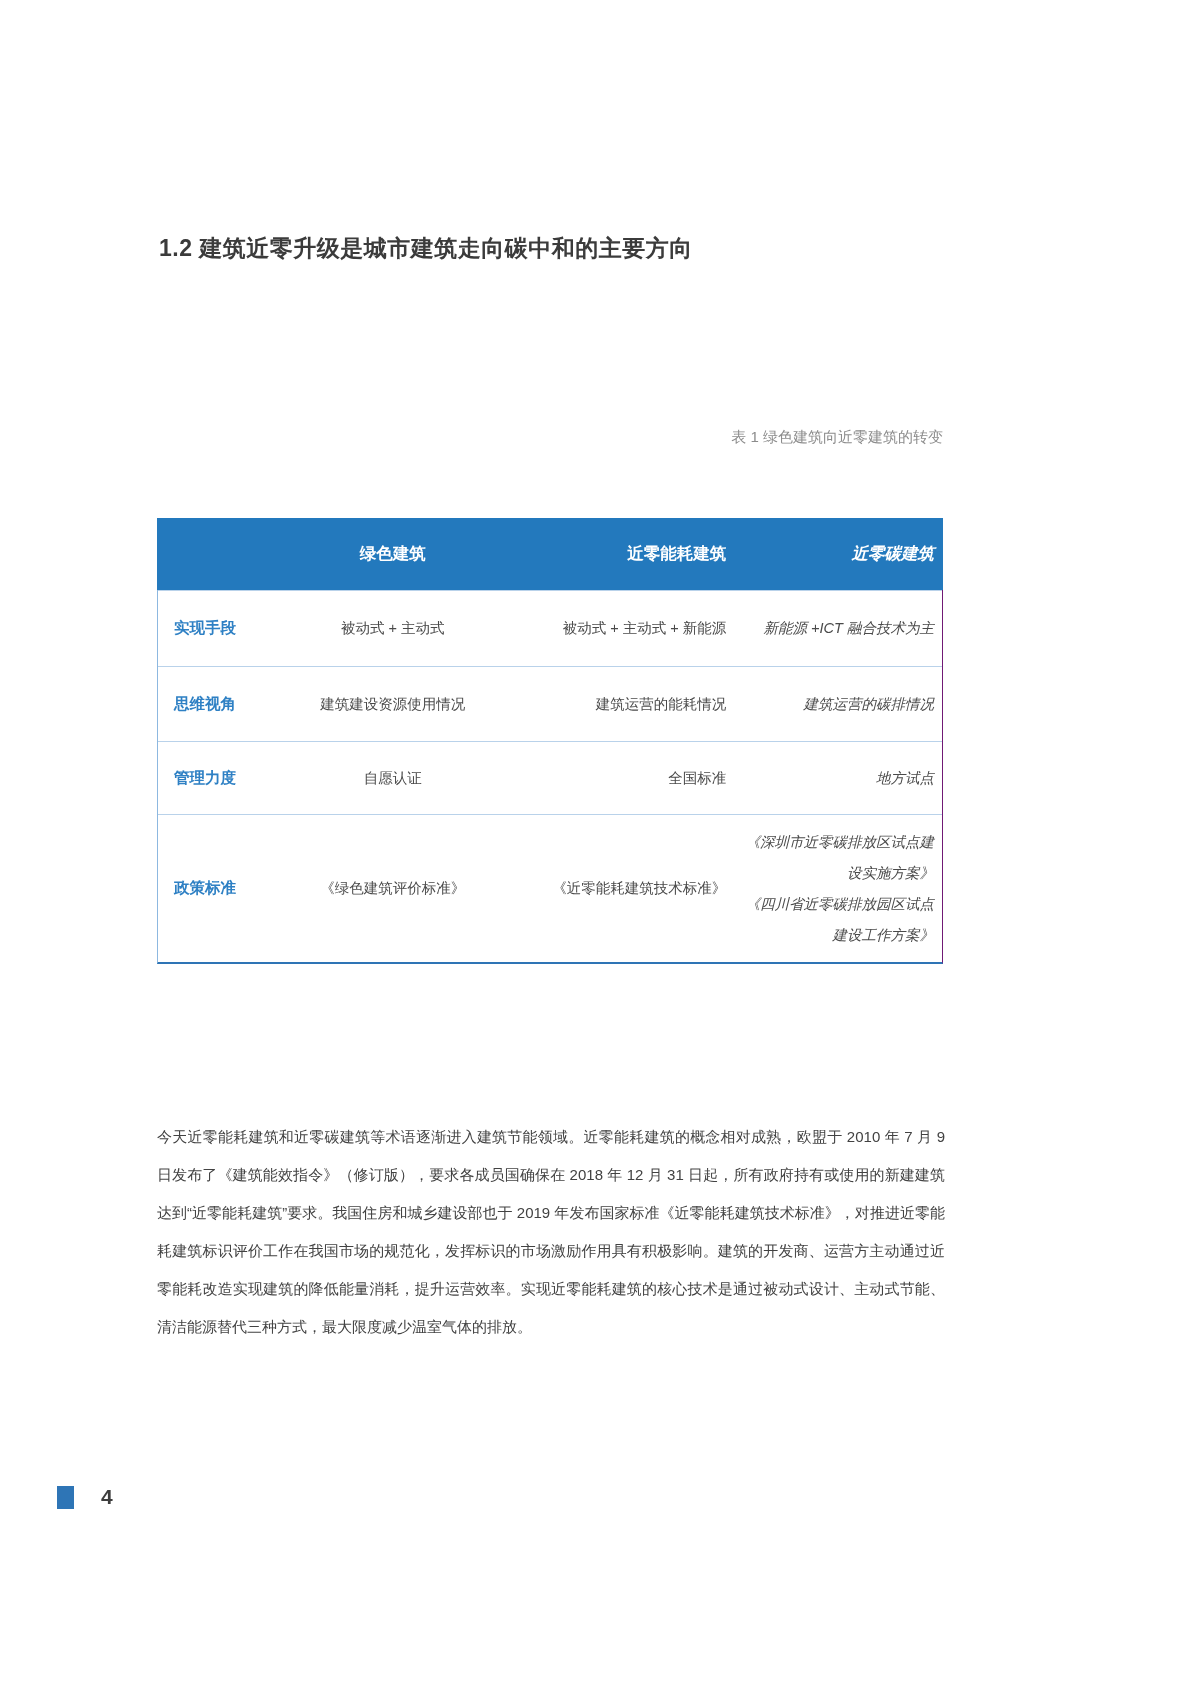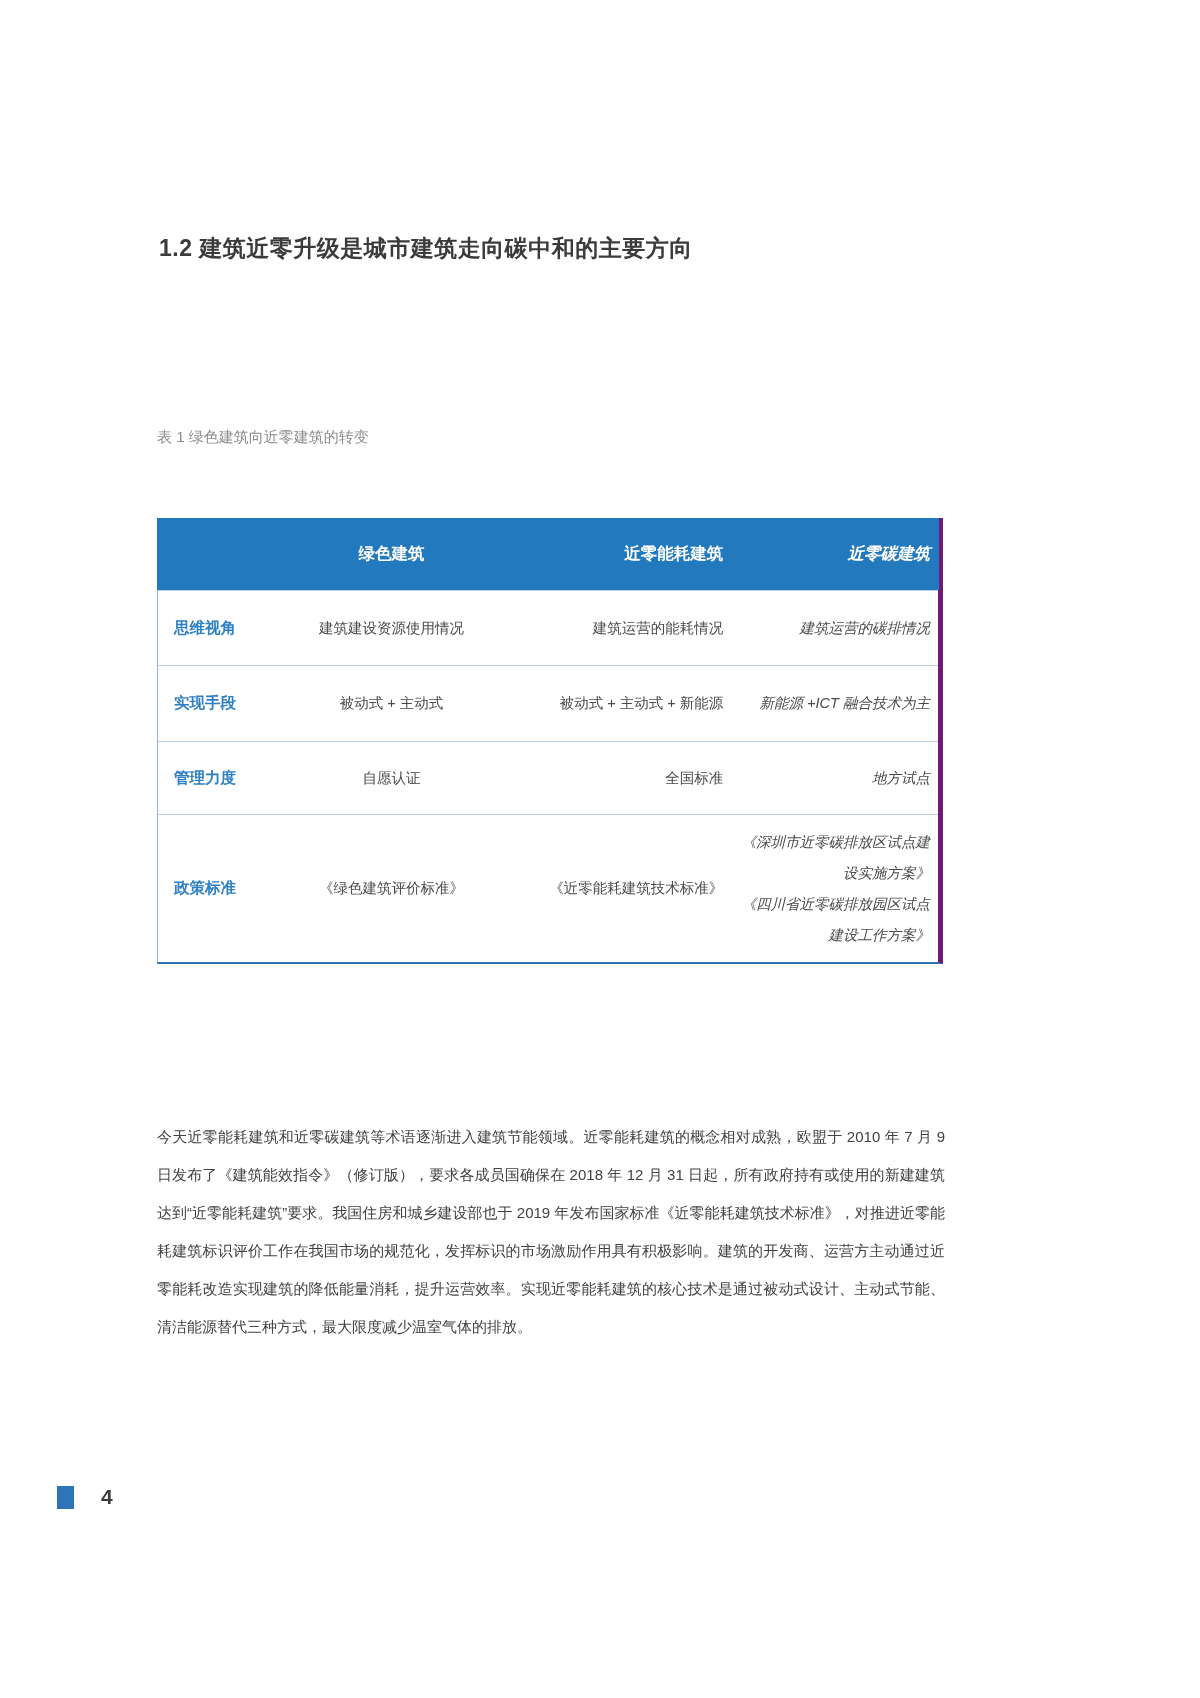"表 1 绿色建筑向近零建筑的转变" .caption { text-align: left -> right }
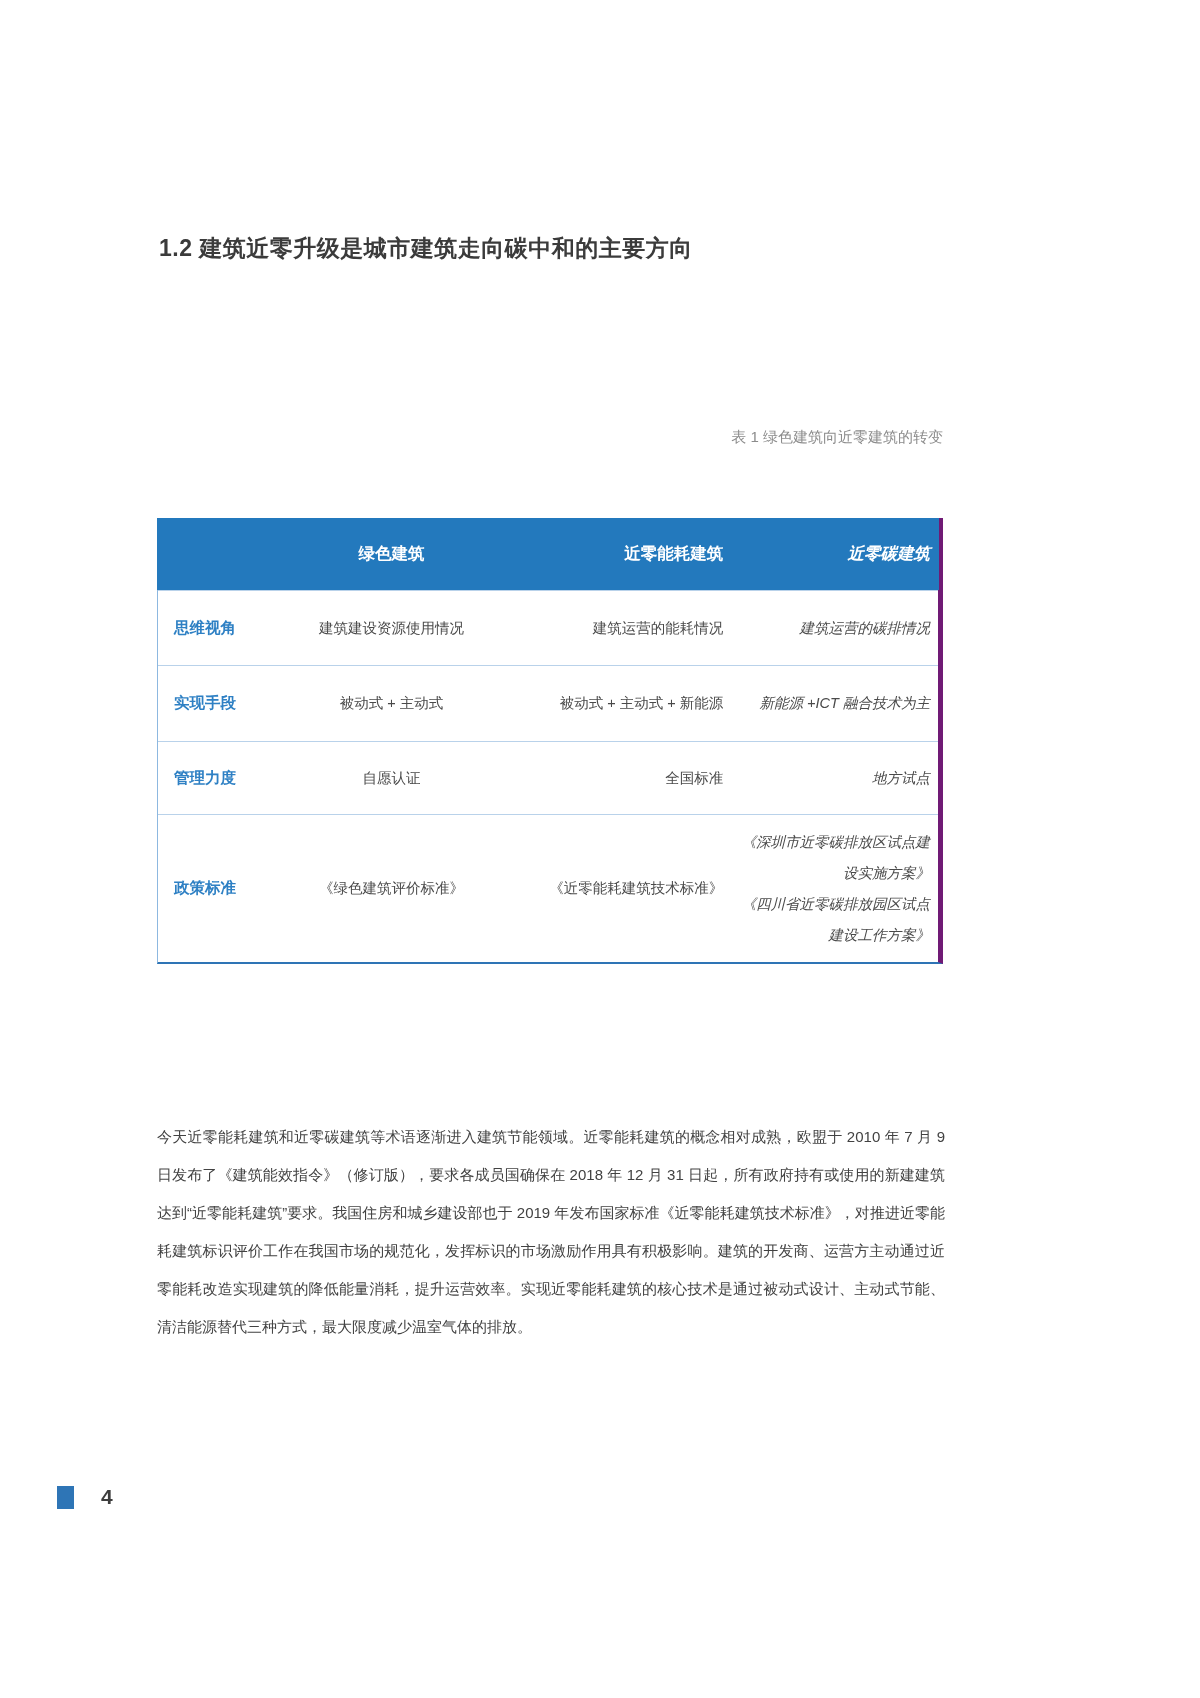"绿色建筑" .tbl { border-right: 5px solid #701a75 -> 1px solid #701a75 }
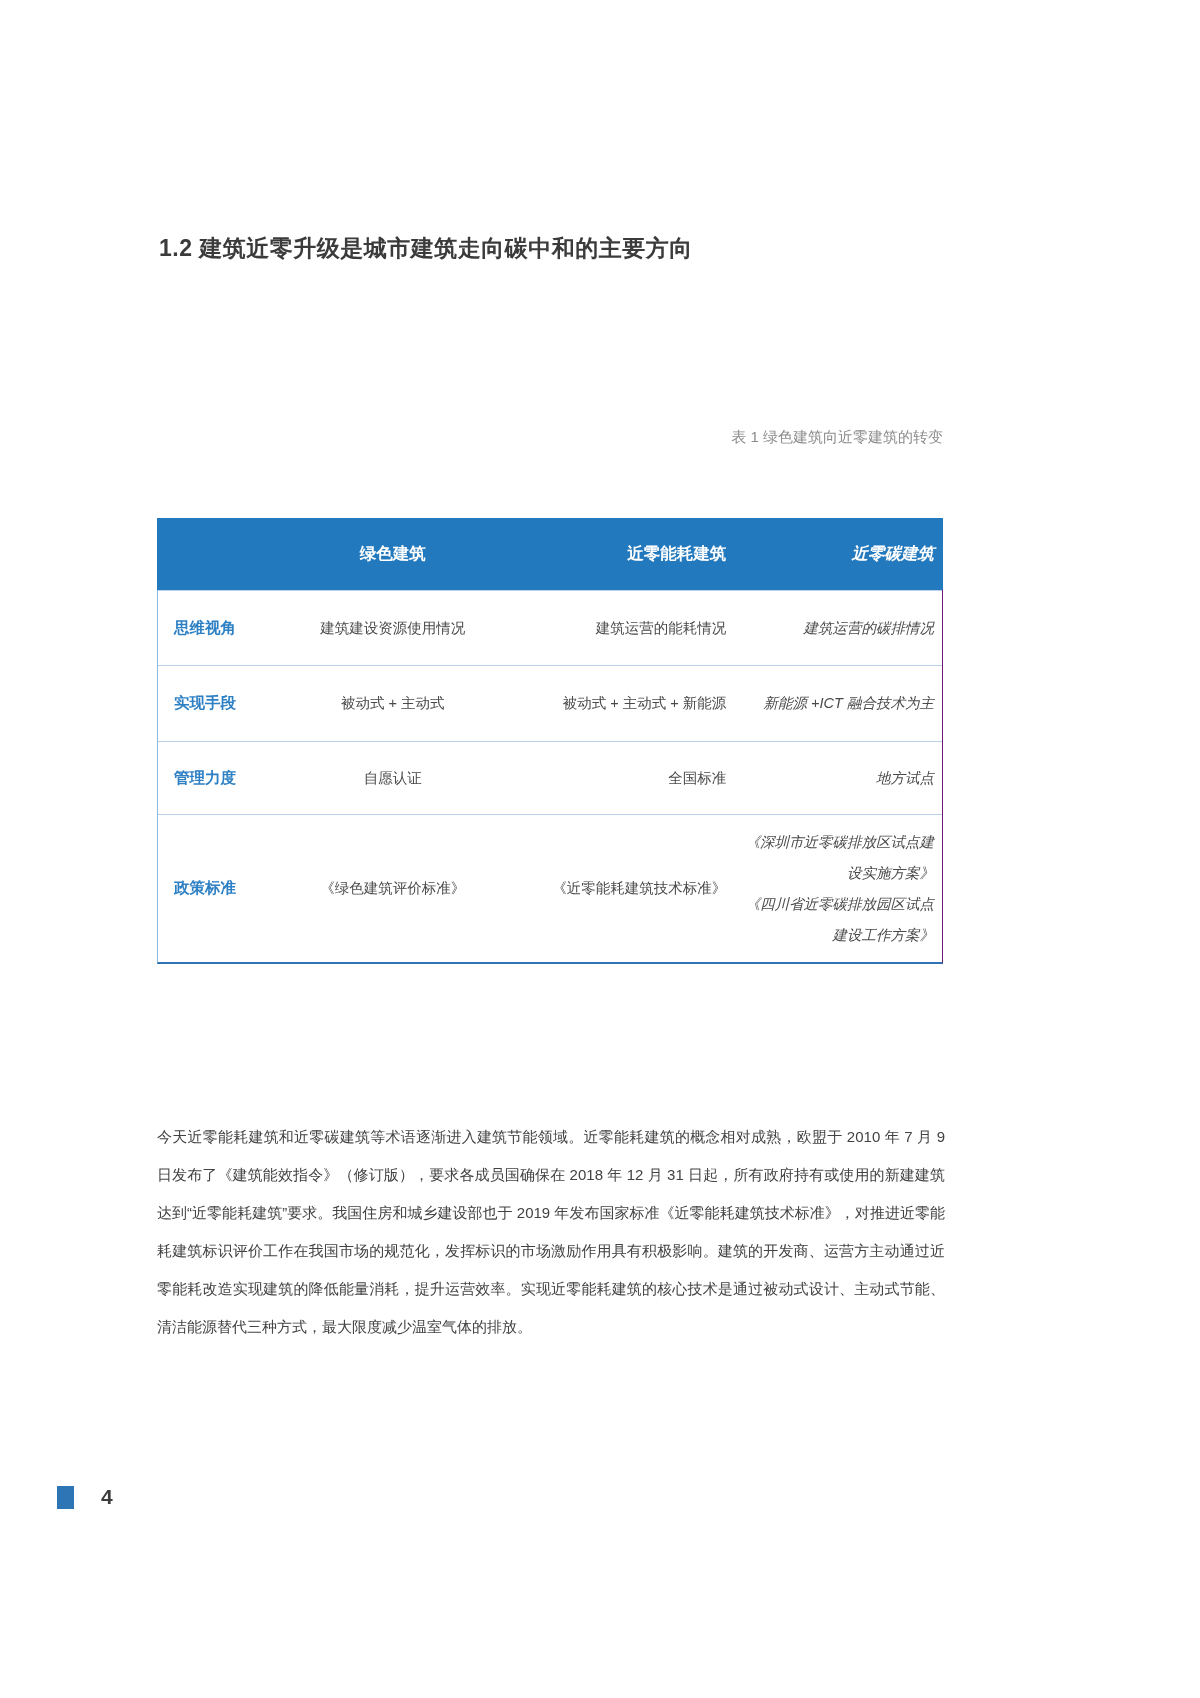"思维视角" div.trow { order: before "实现手段" -> after "实现手段" }
